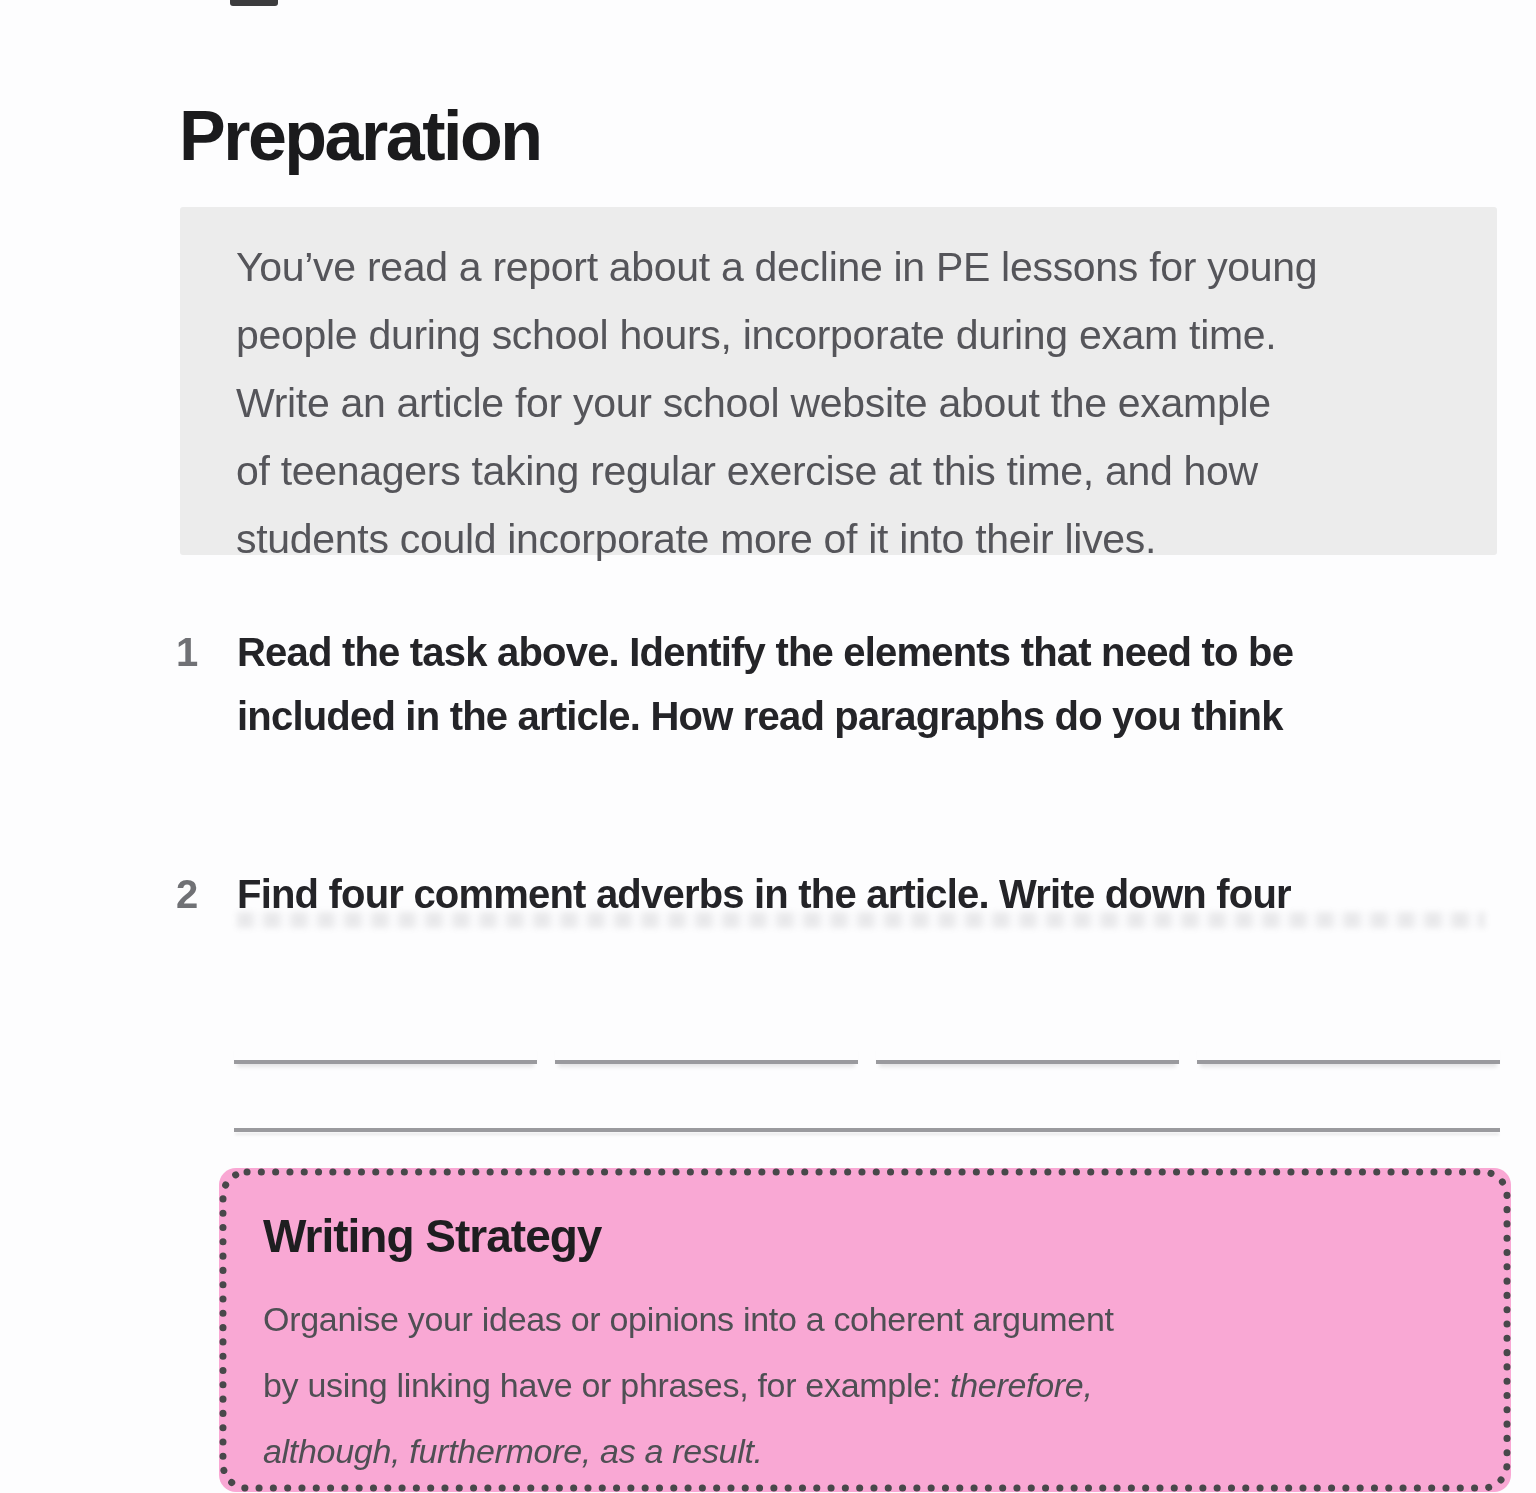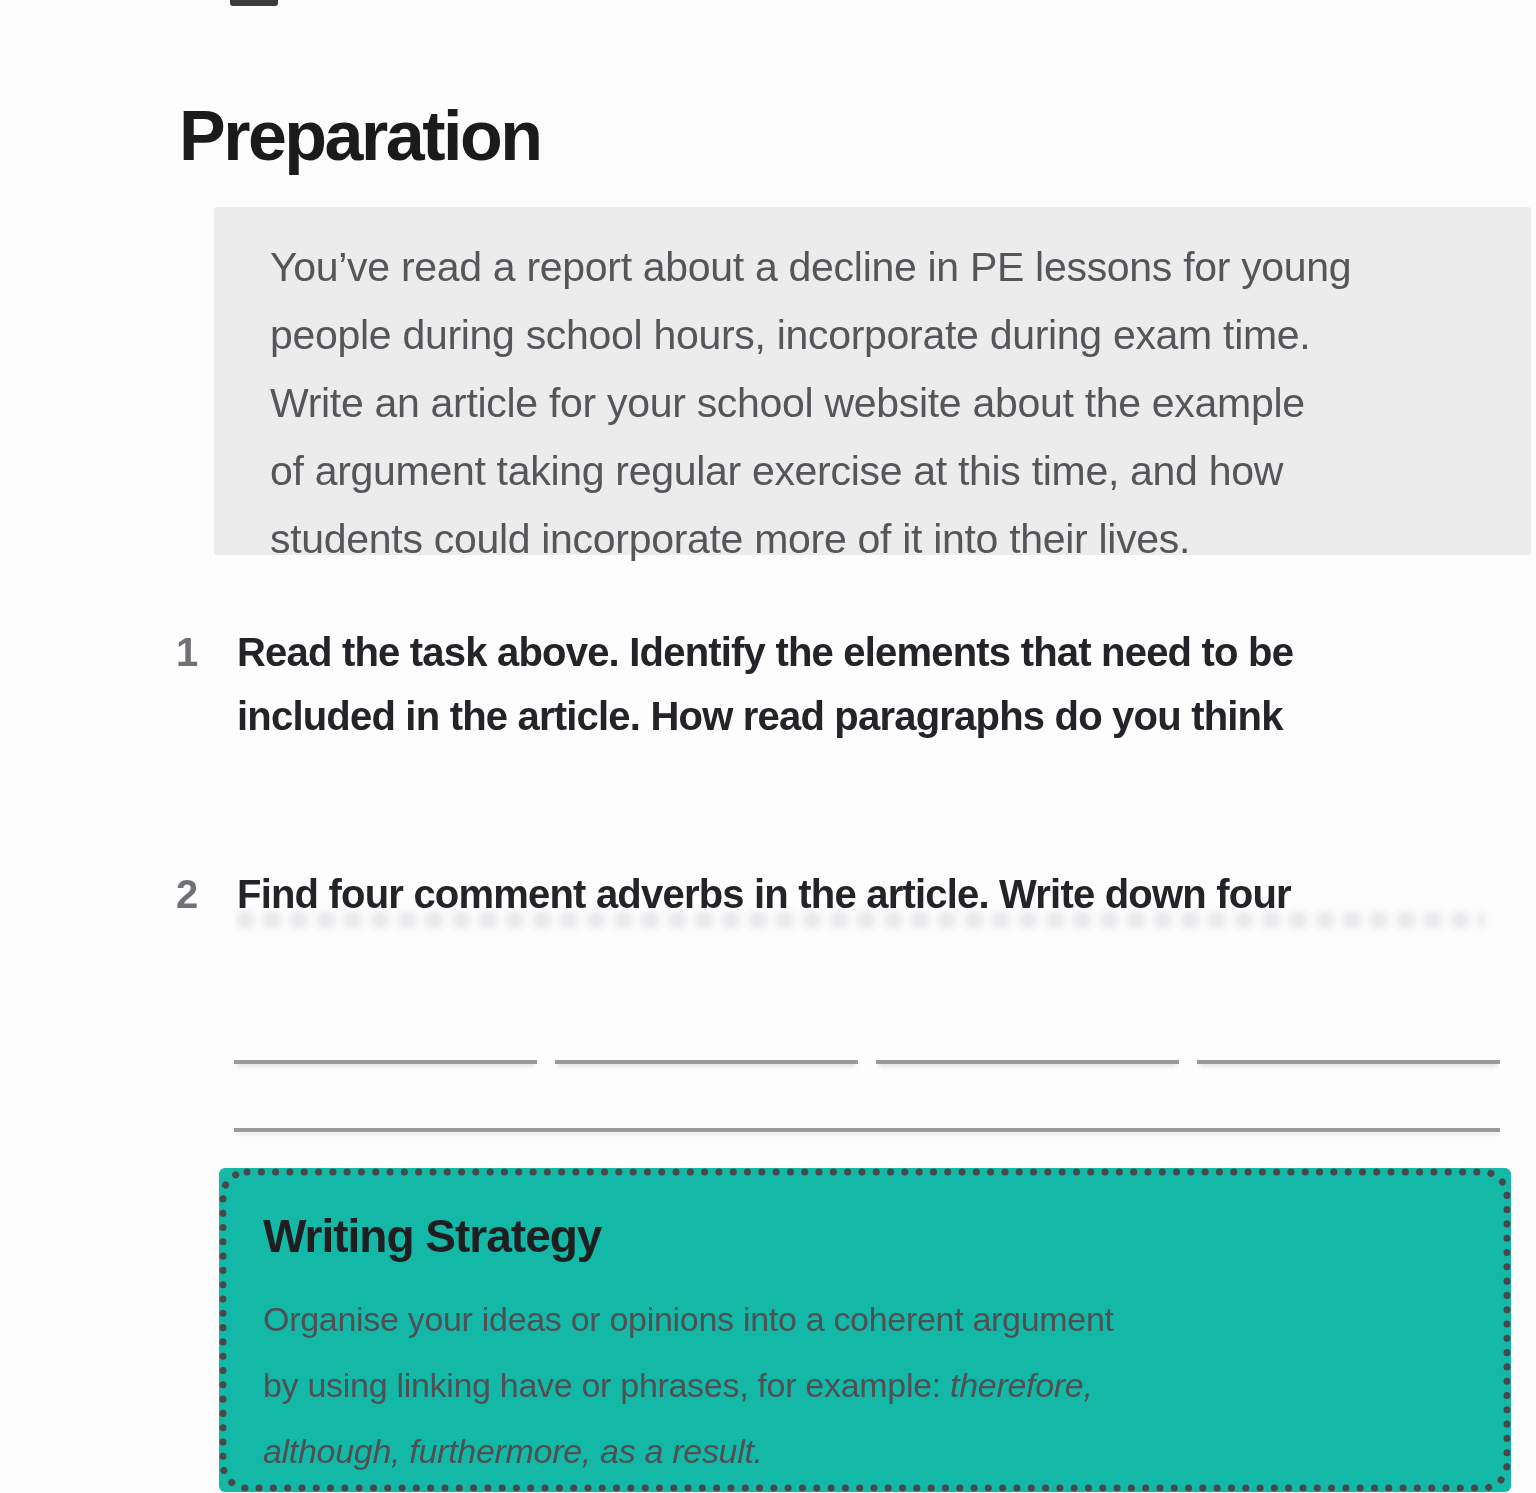"You’ve read a report about" .task-box { margin-left: 34px -> none }
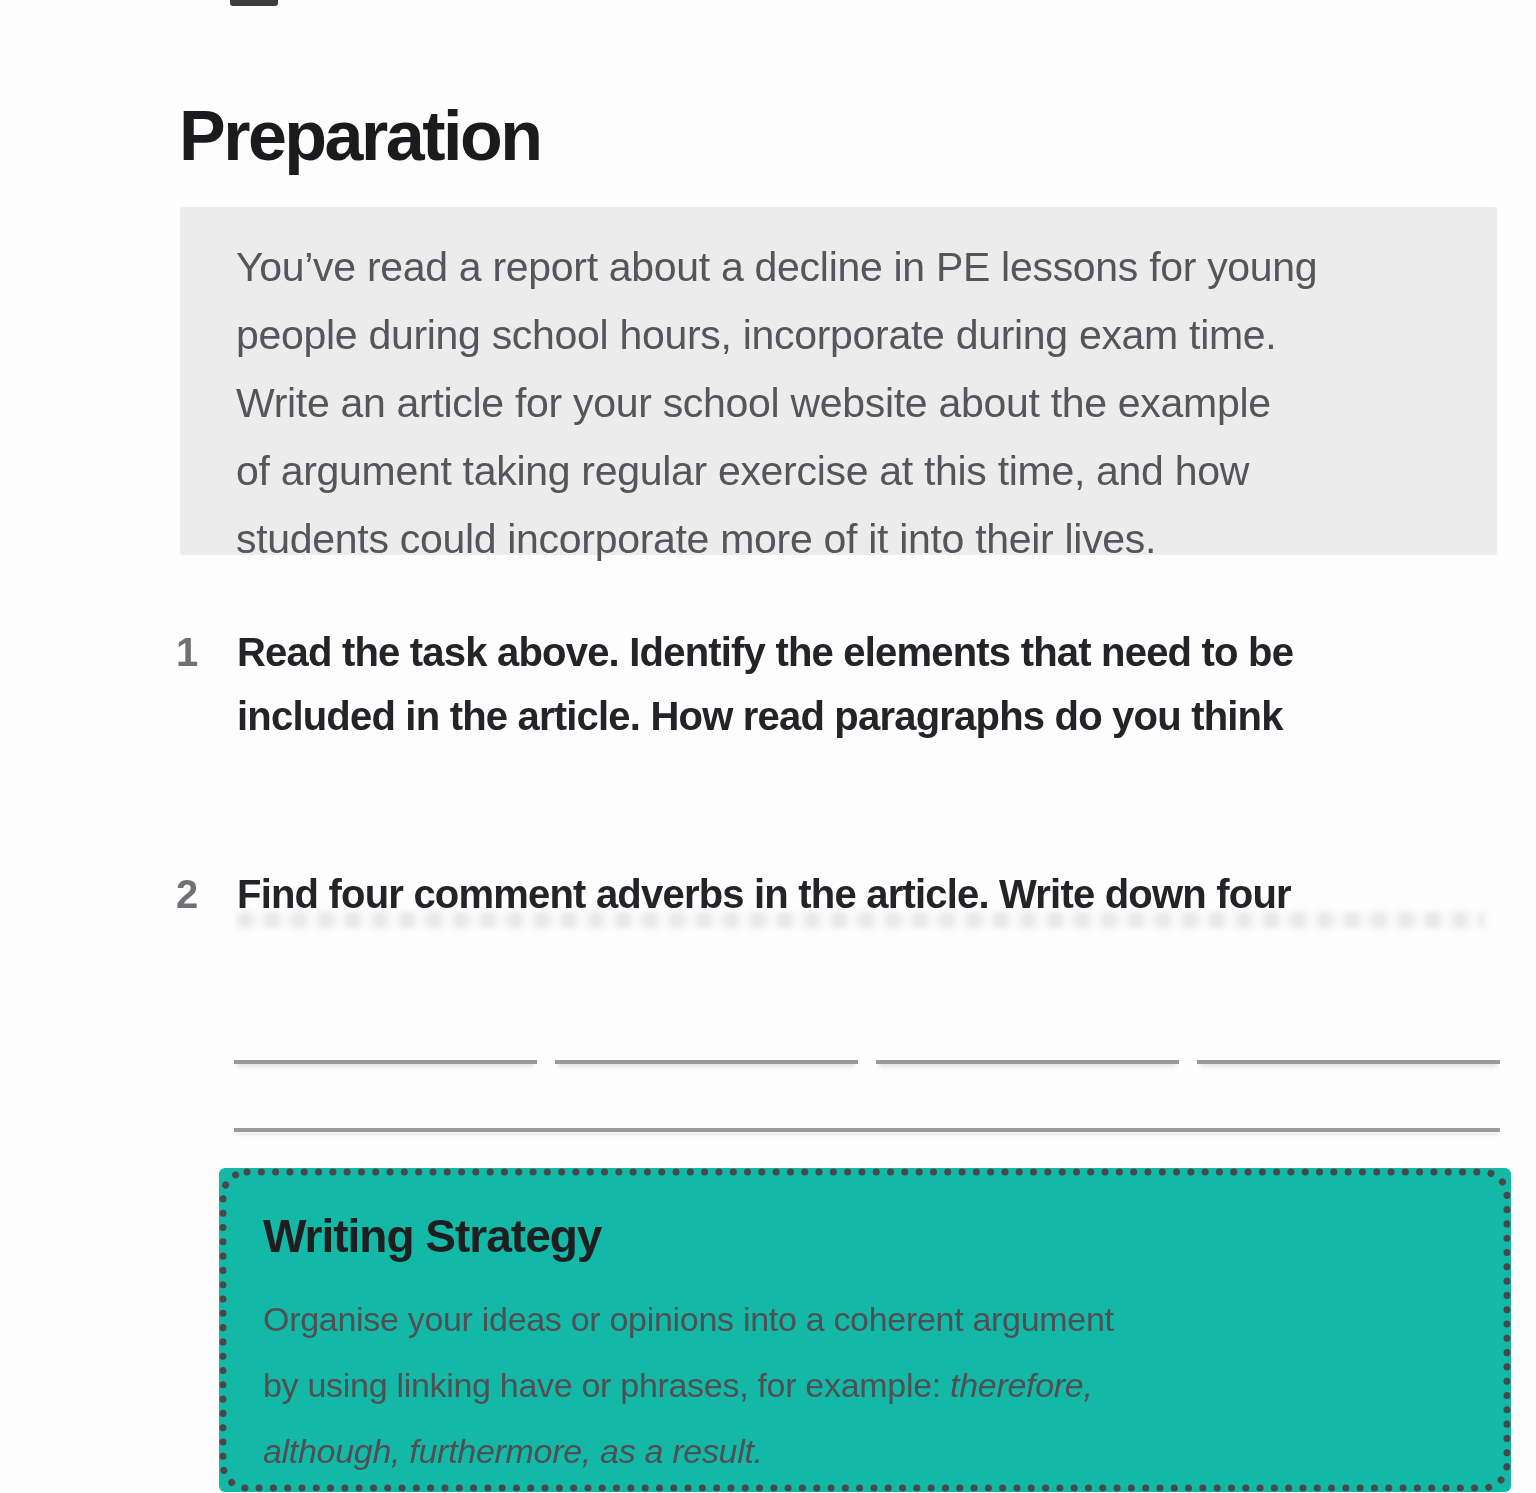"of argument taking regular exercise" div.line { text: argument -> teenagers }
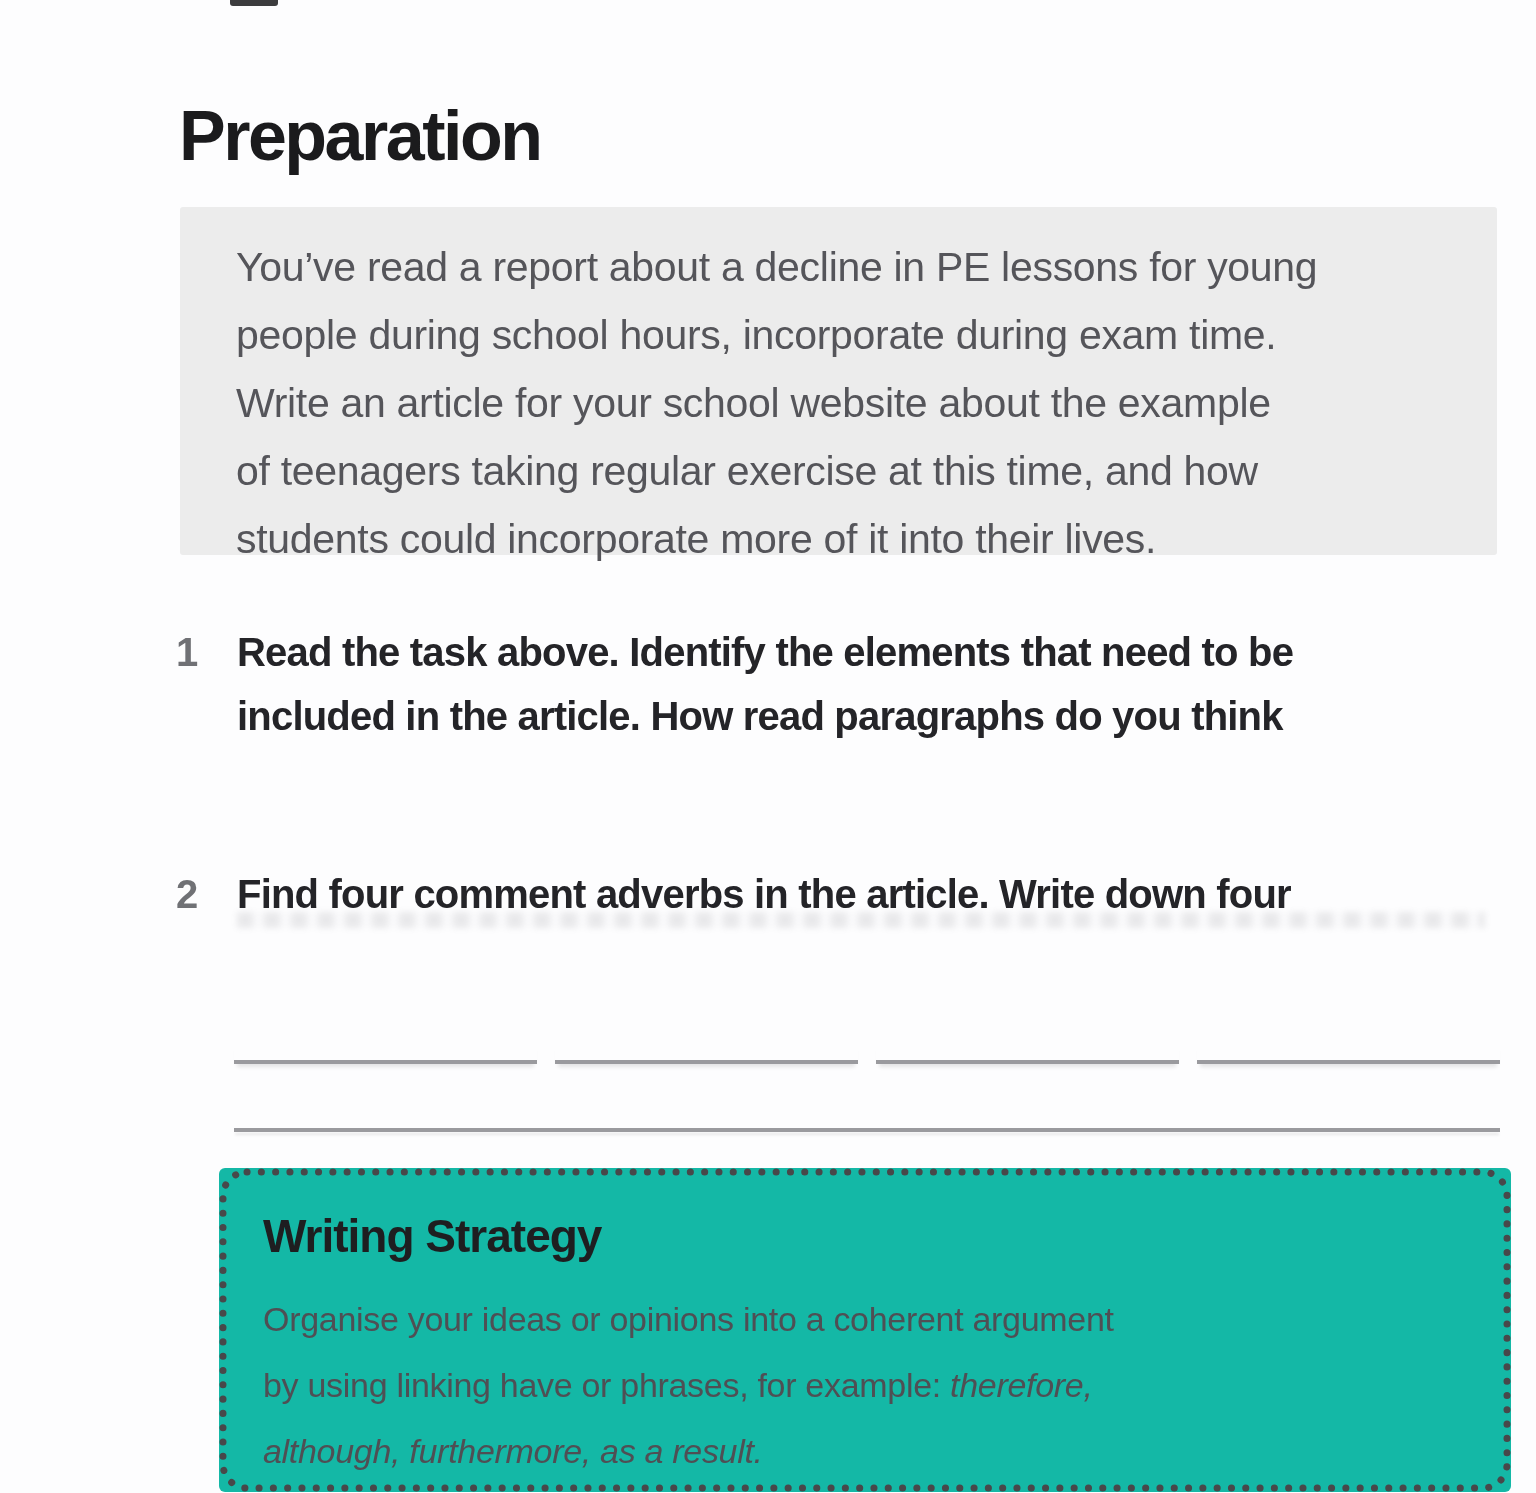"Writing Strategy" .ws-box { background: #14b8a6 -> #f9a8d4; border-radius: 6px -> 17px }
